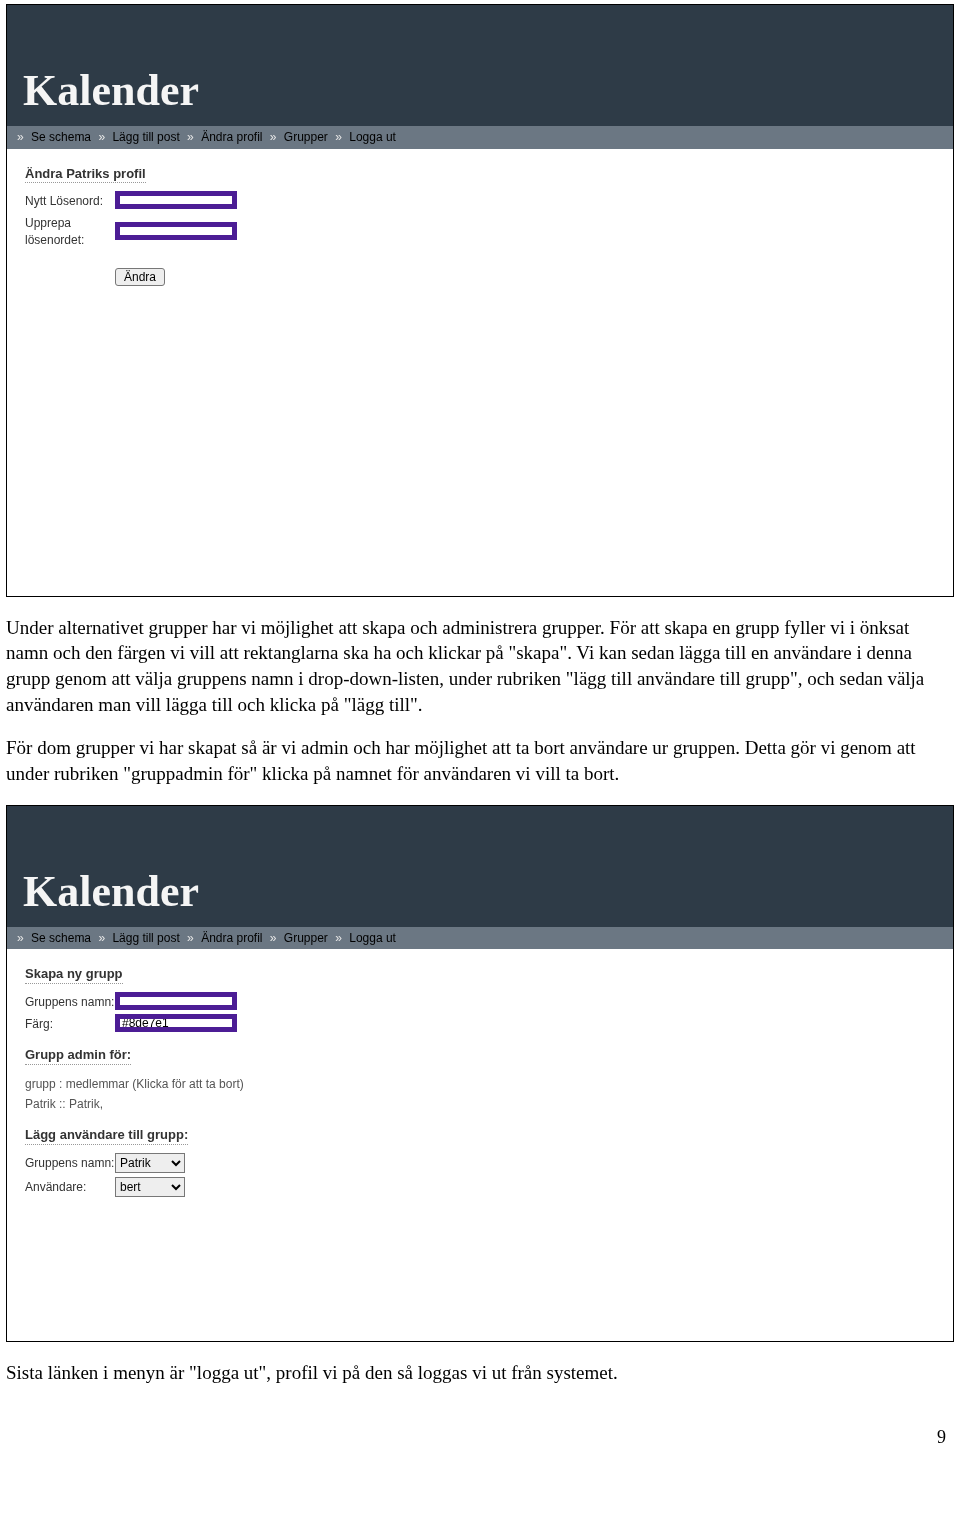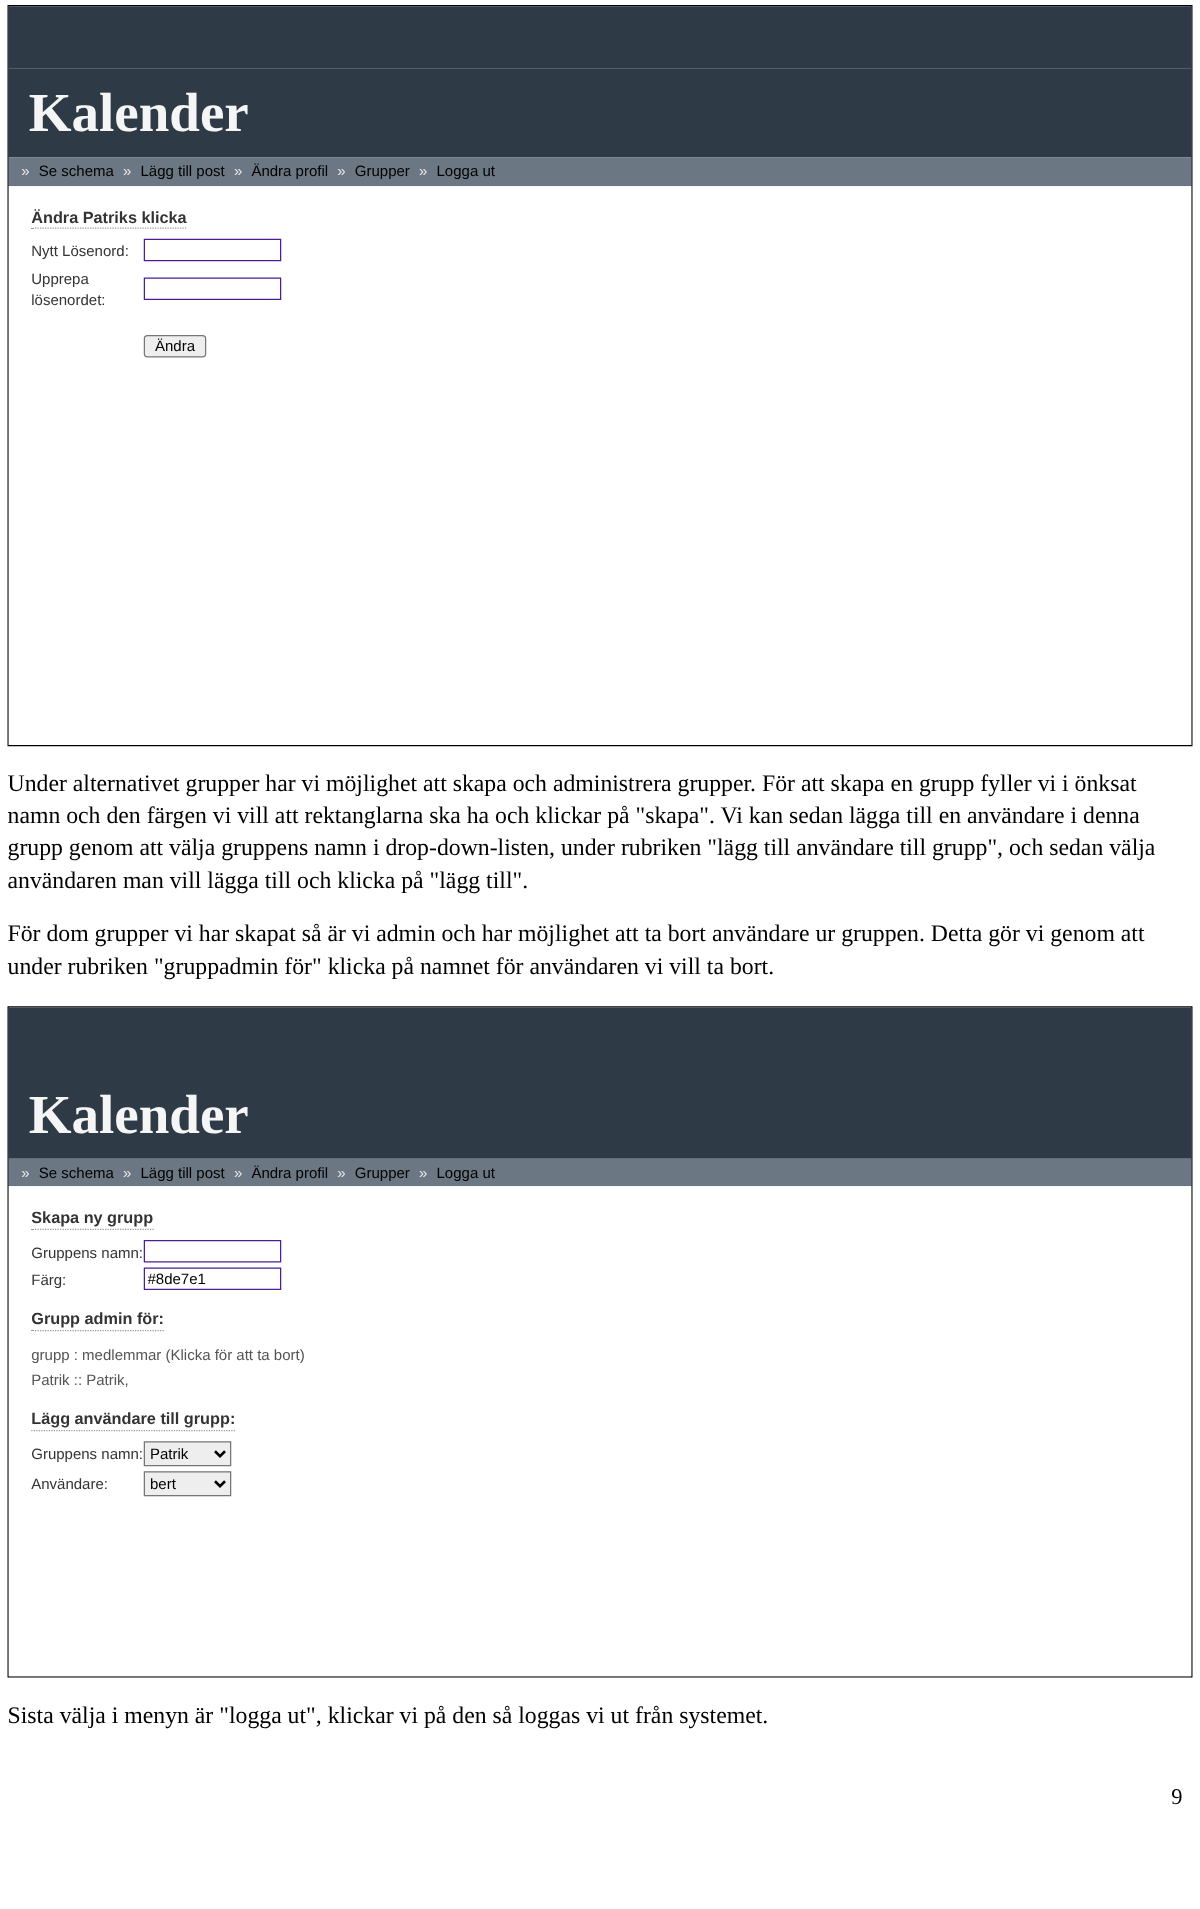"Ändra Patriks klicka" span.section-label { text: klicka -> profil }
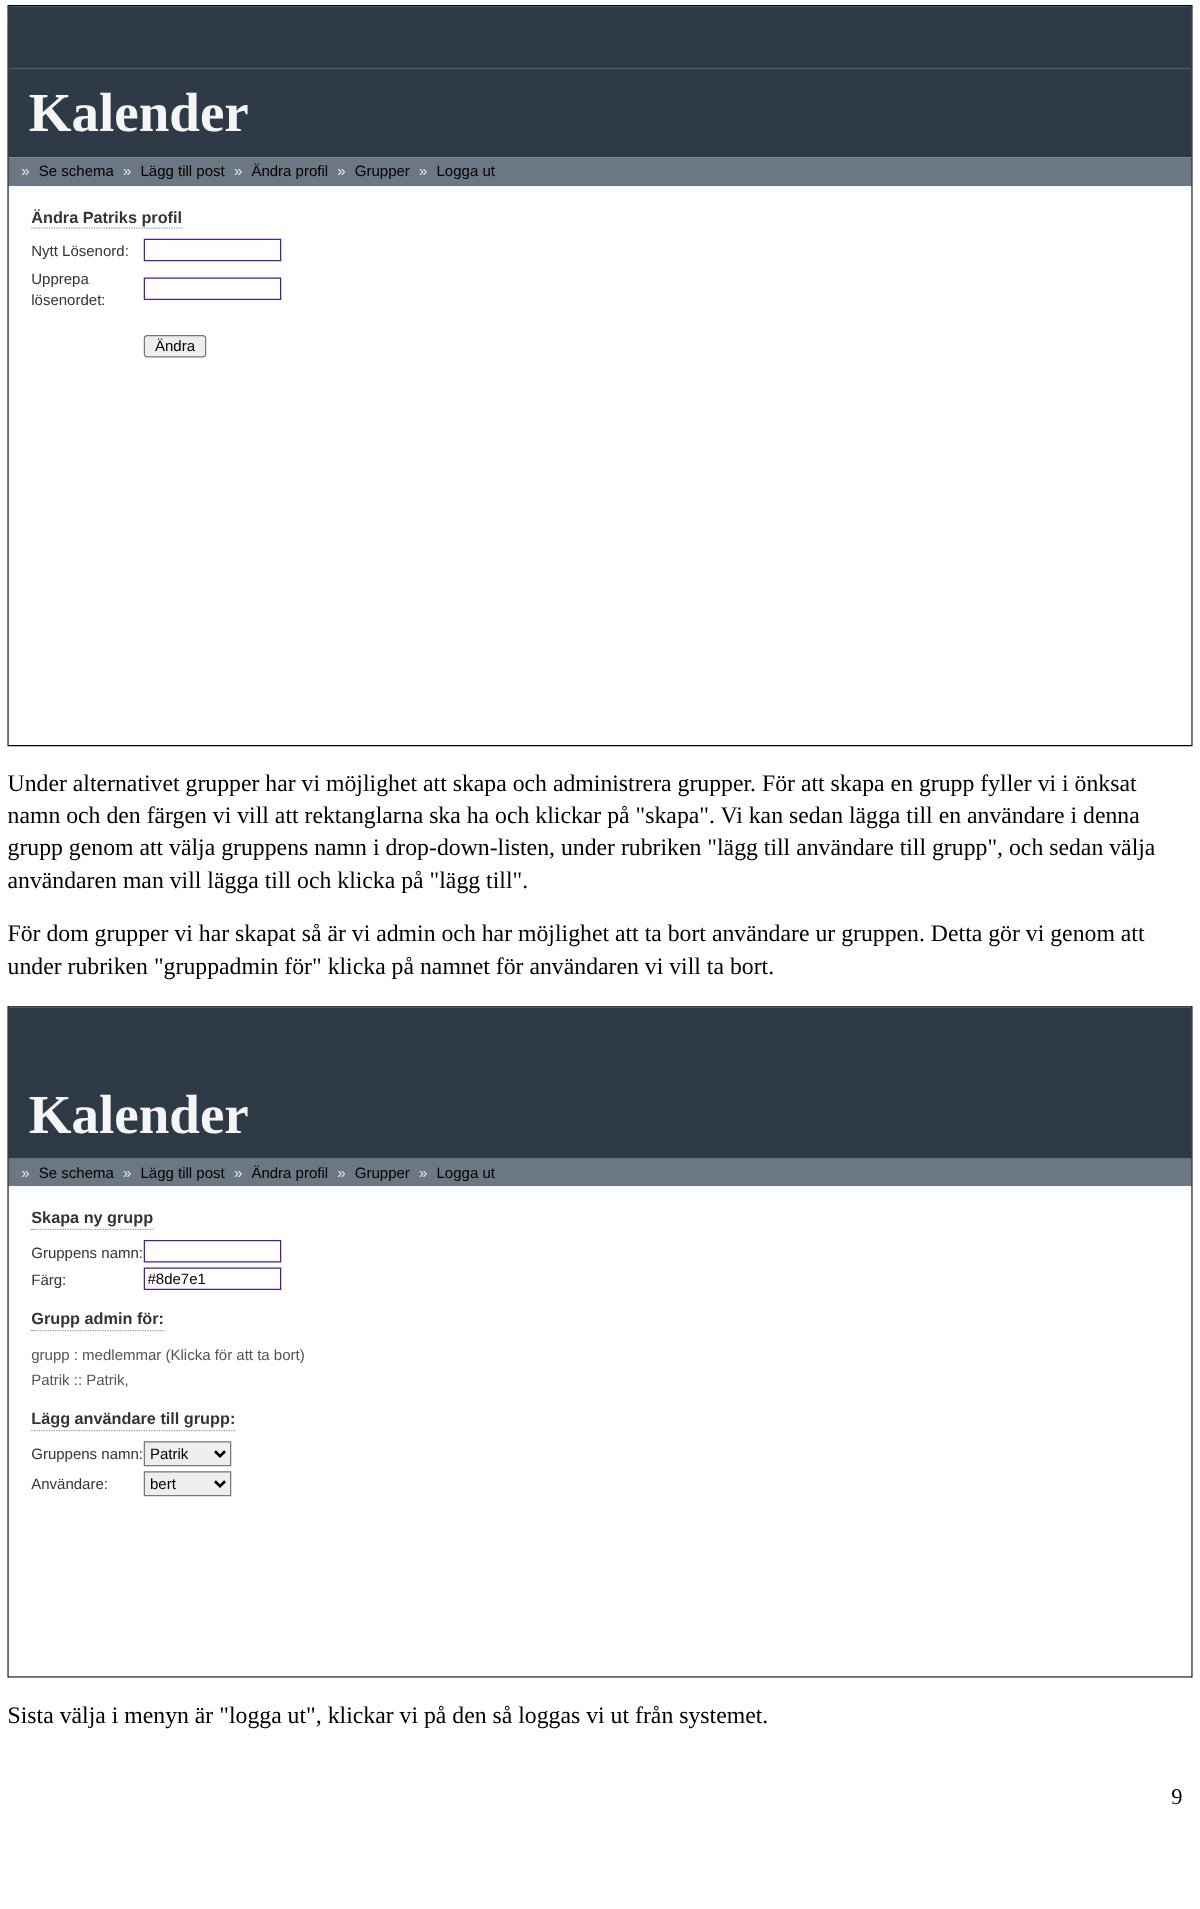"#8de7e1" .tinput { border: 1px solid #4c1d95 -> 5px solid #4c1d95; width: 110px -> 122px }
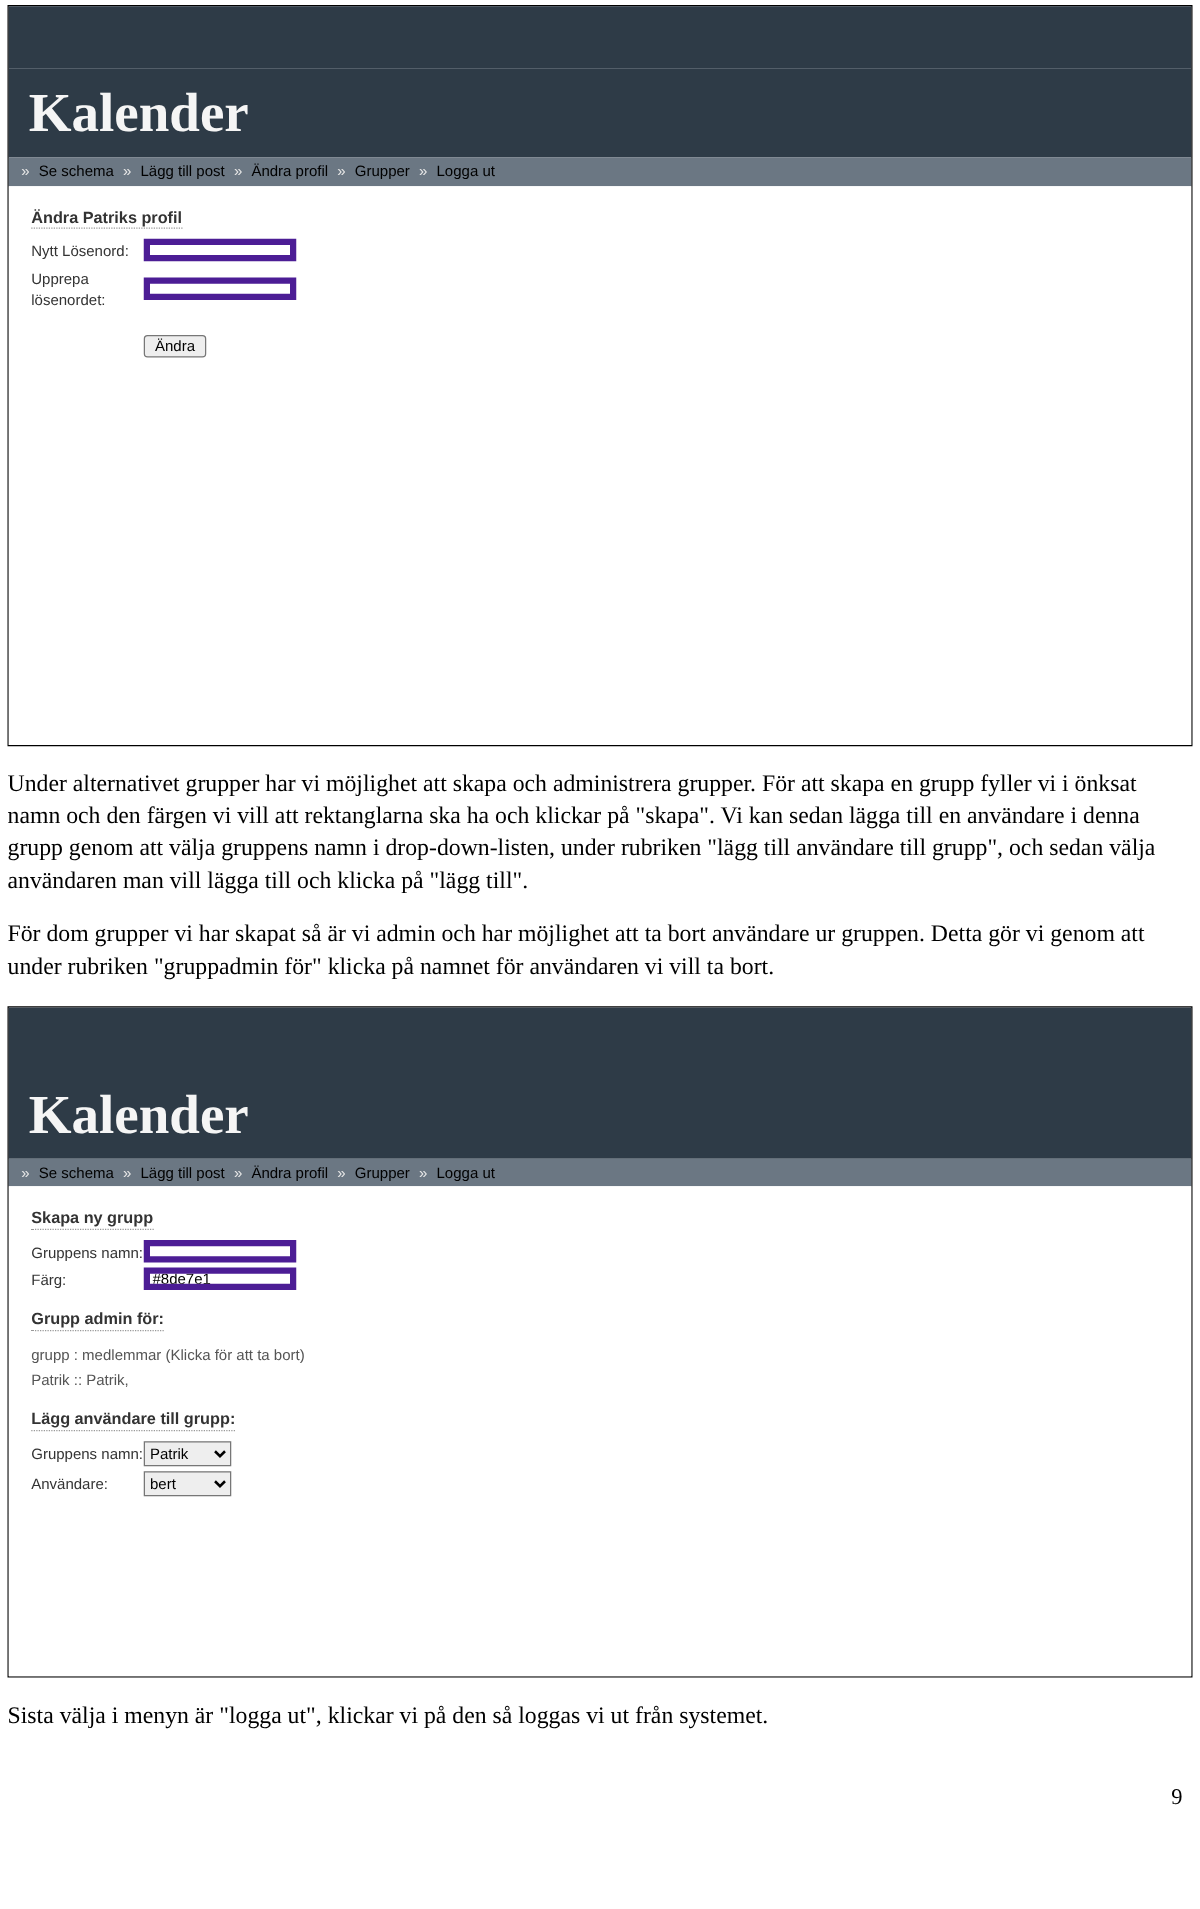"Sista välja i menyn är" p.para { text: välja i menyn är "logga ut", klickar -> länken i menyn är "logga ut", profil }
